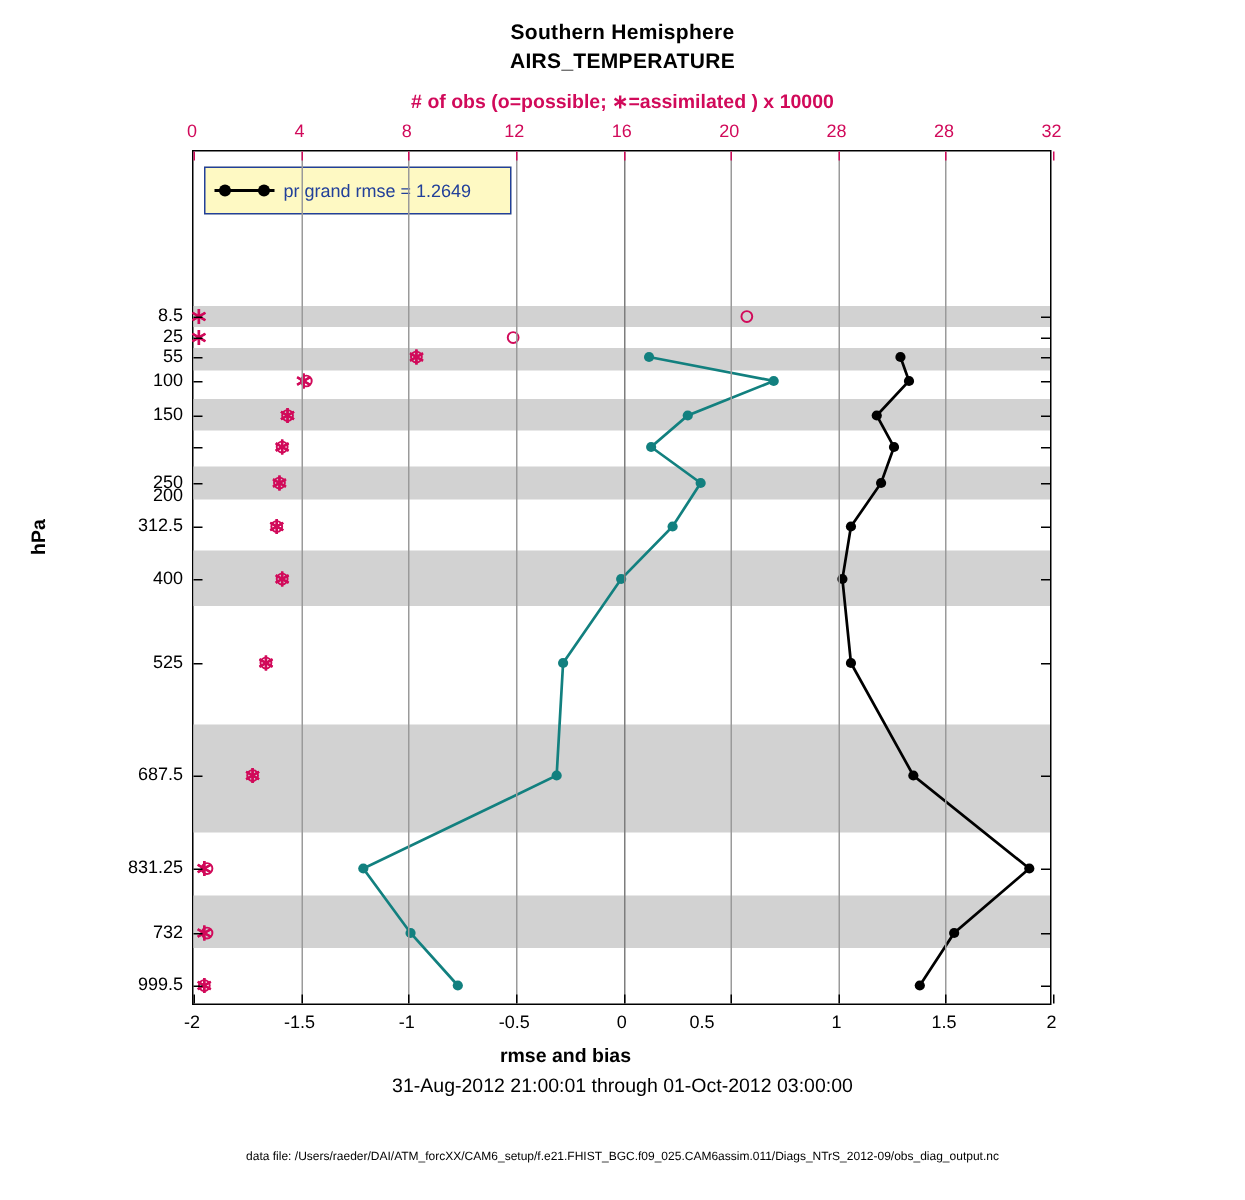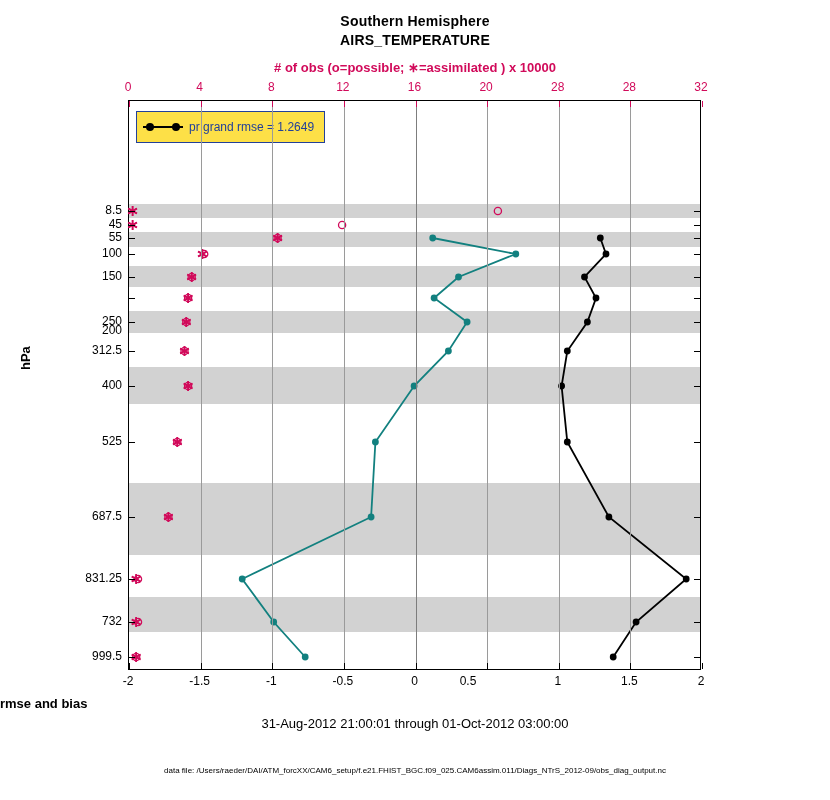"pr grand rmse = 1.2649" .legend { background: #fde047 -> #fef9c3; padding: 6px 10px 6px 6px -> 6px 26px 6px 6px }
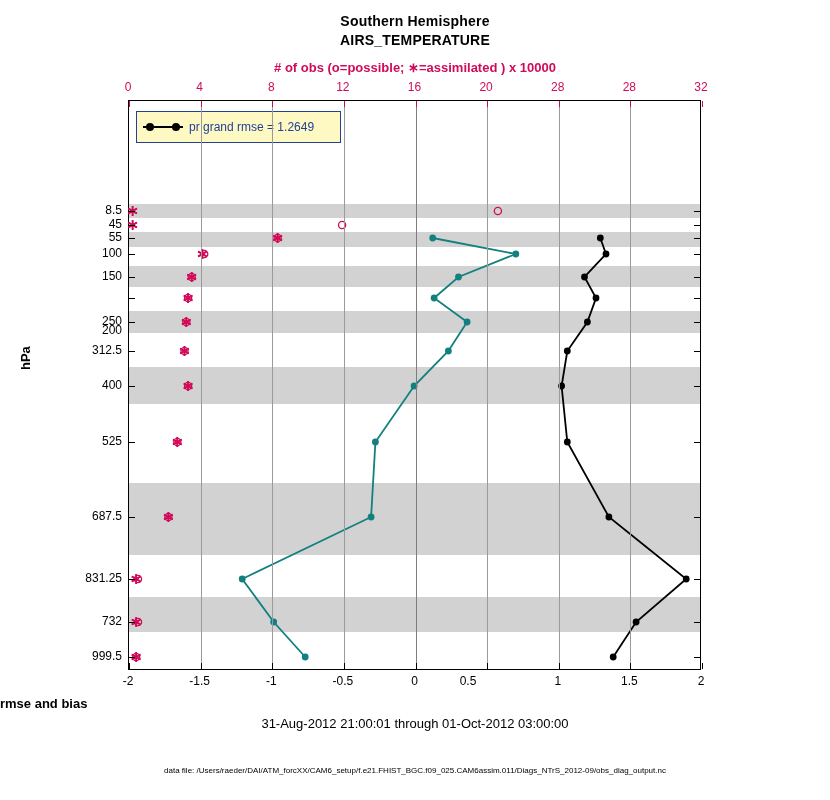"45" div.ytick-label { text: 45 -> 25 }
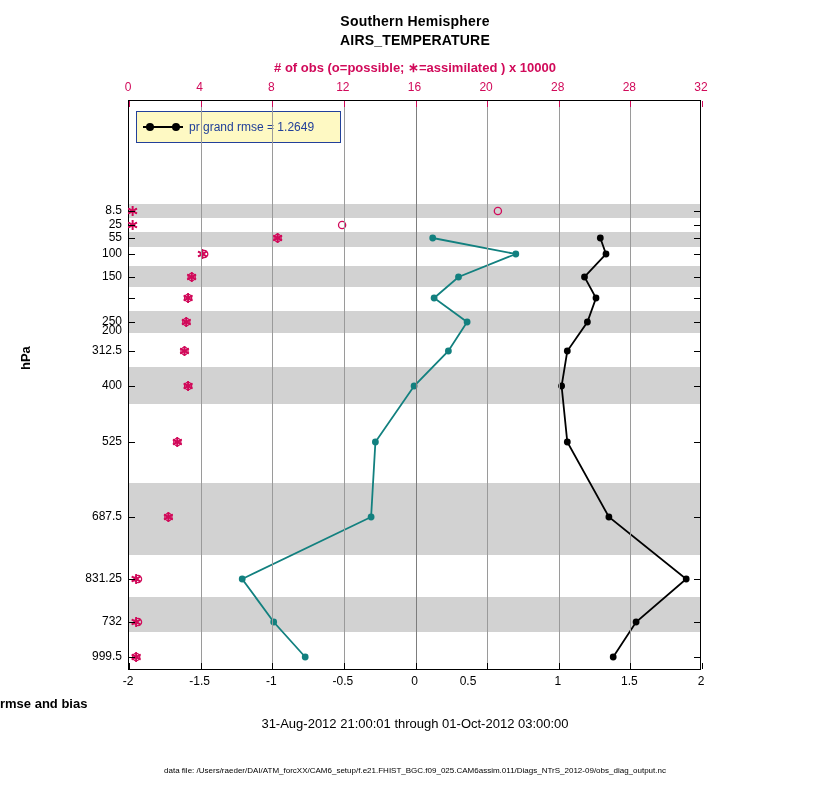"rmse and bias" .x-axis-title { text-align: none -> center }
